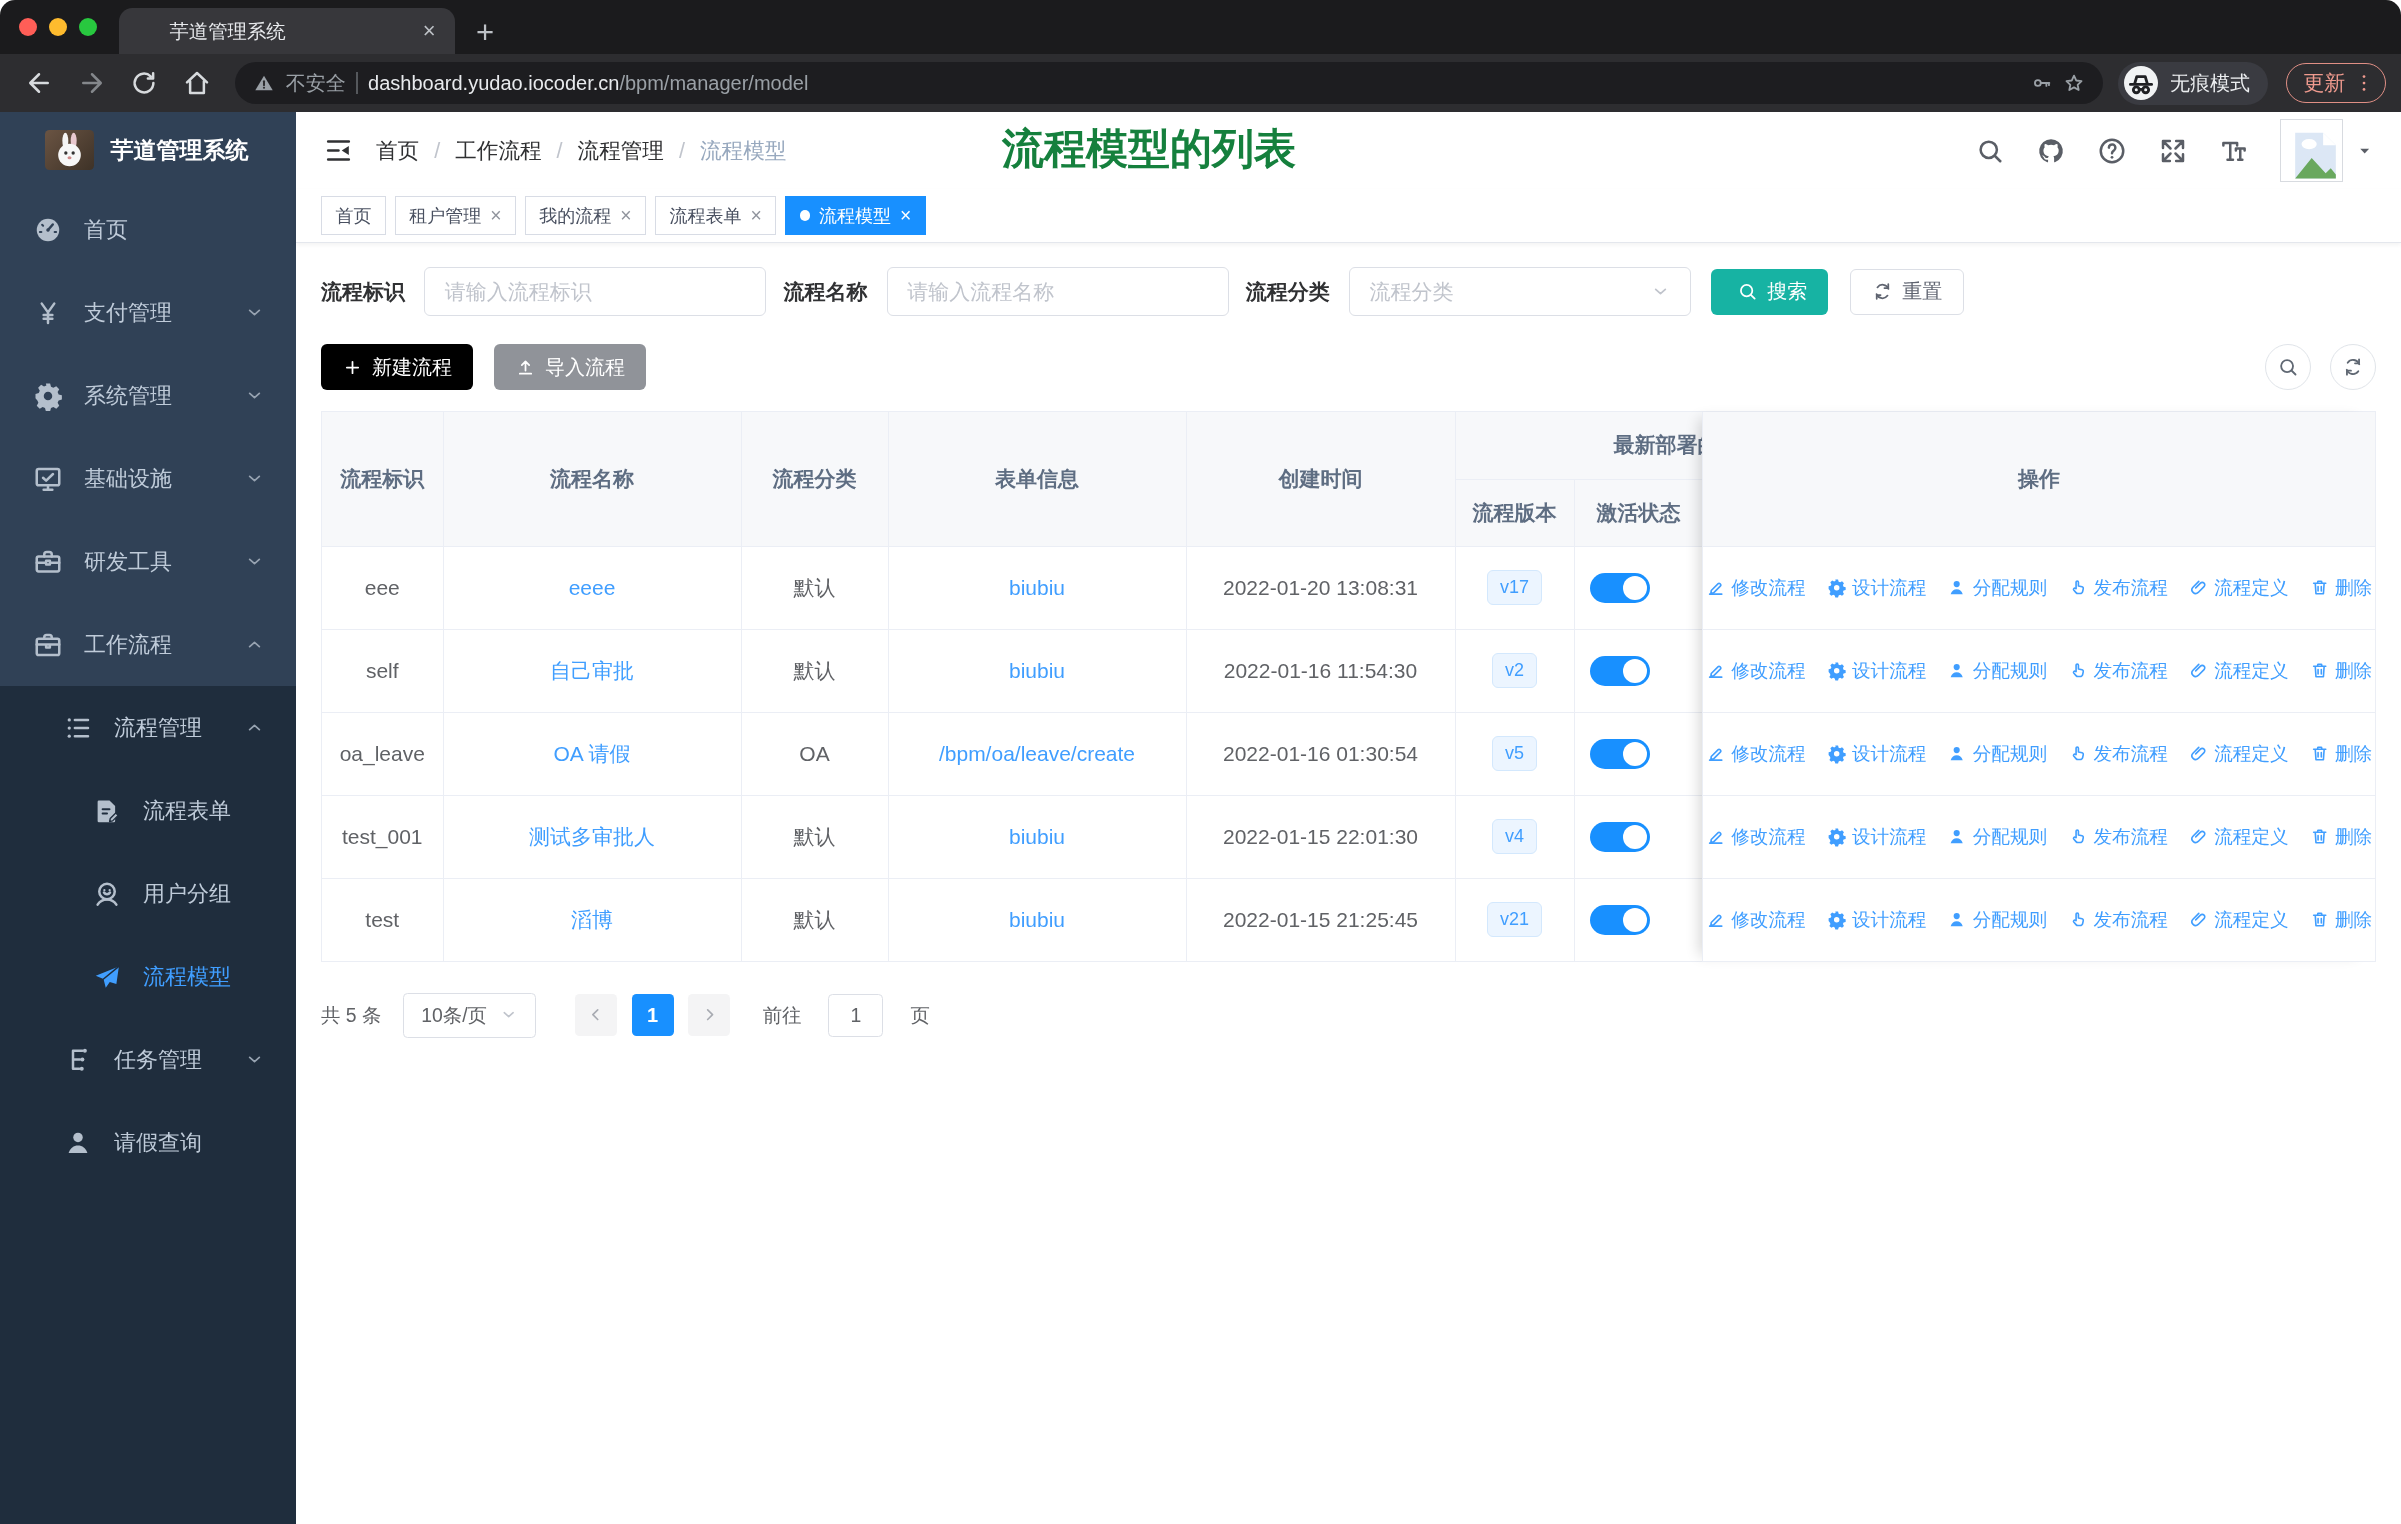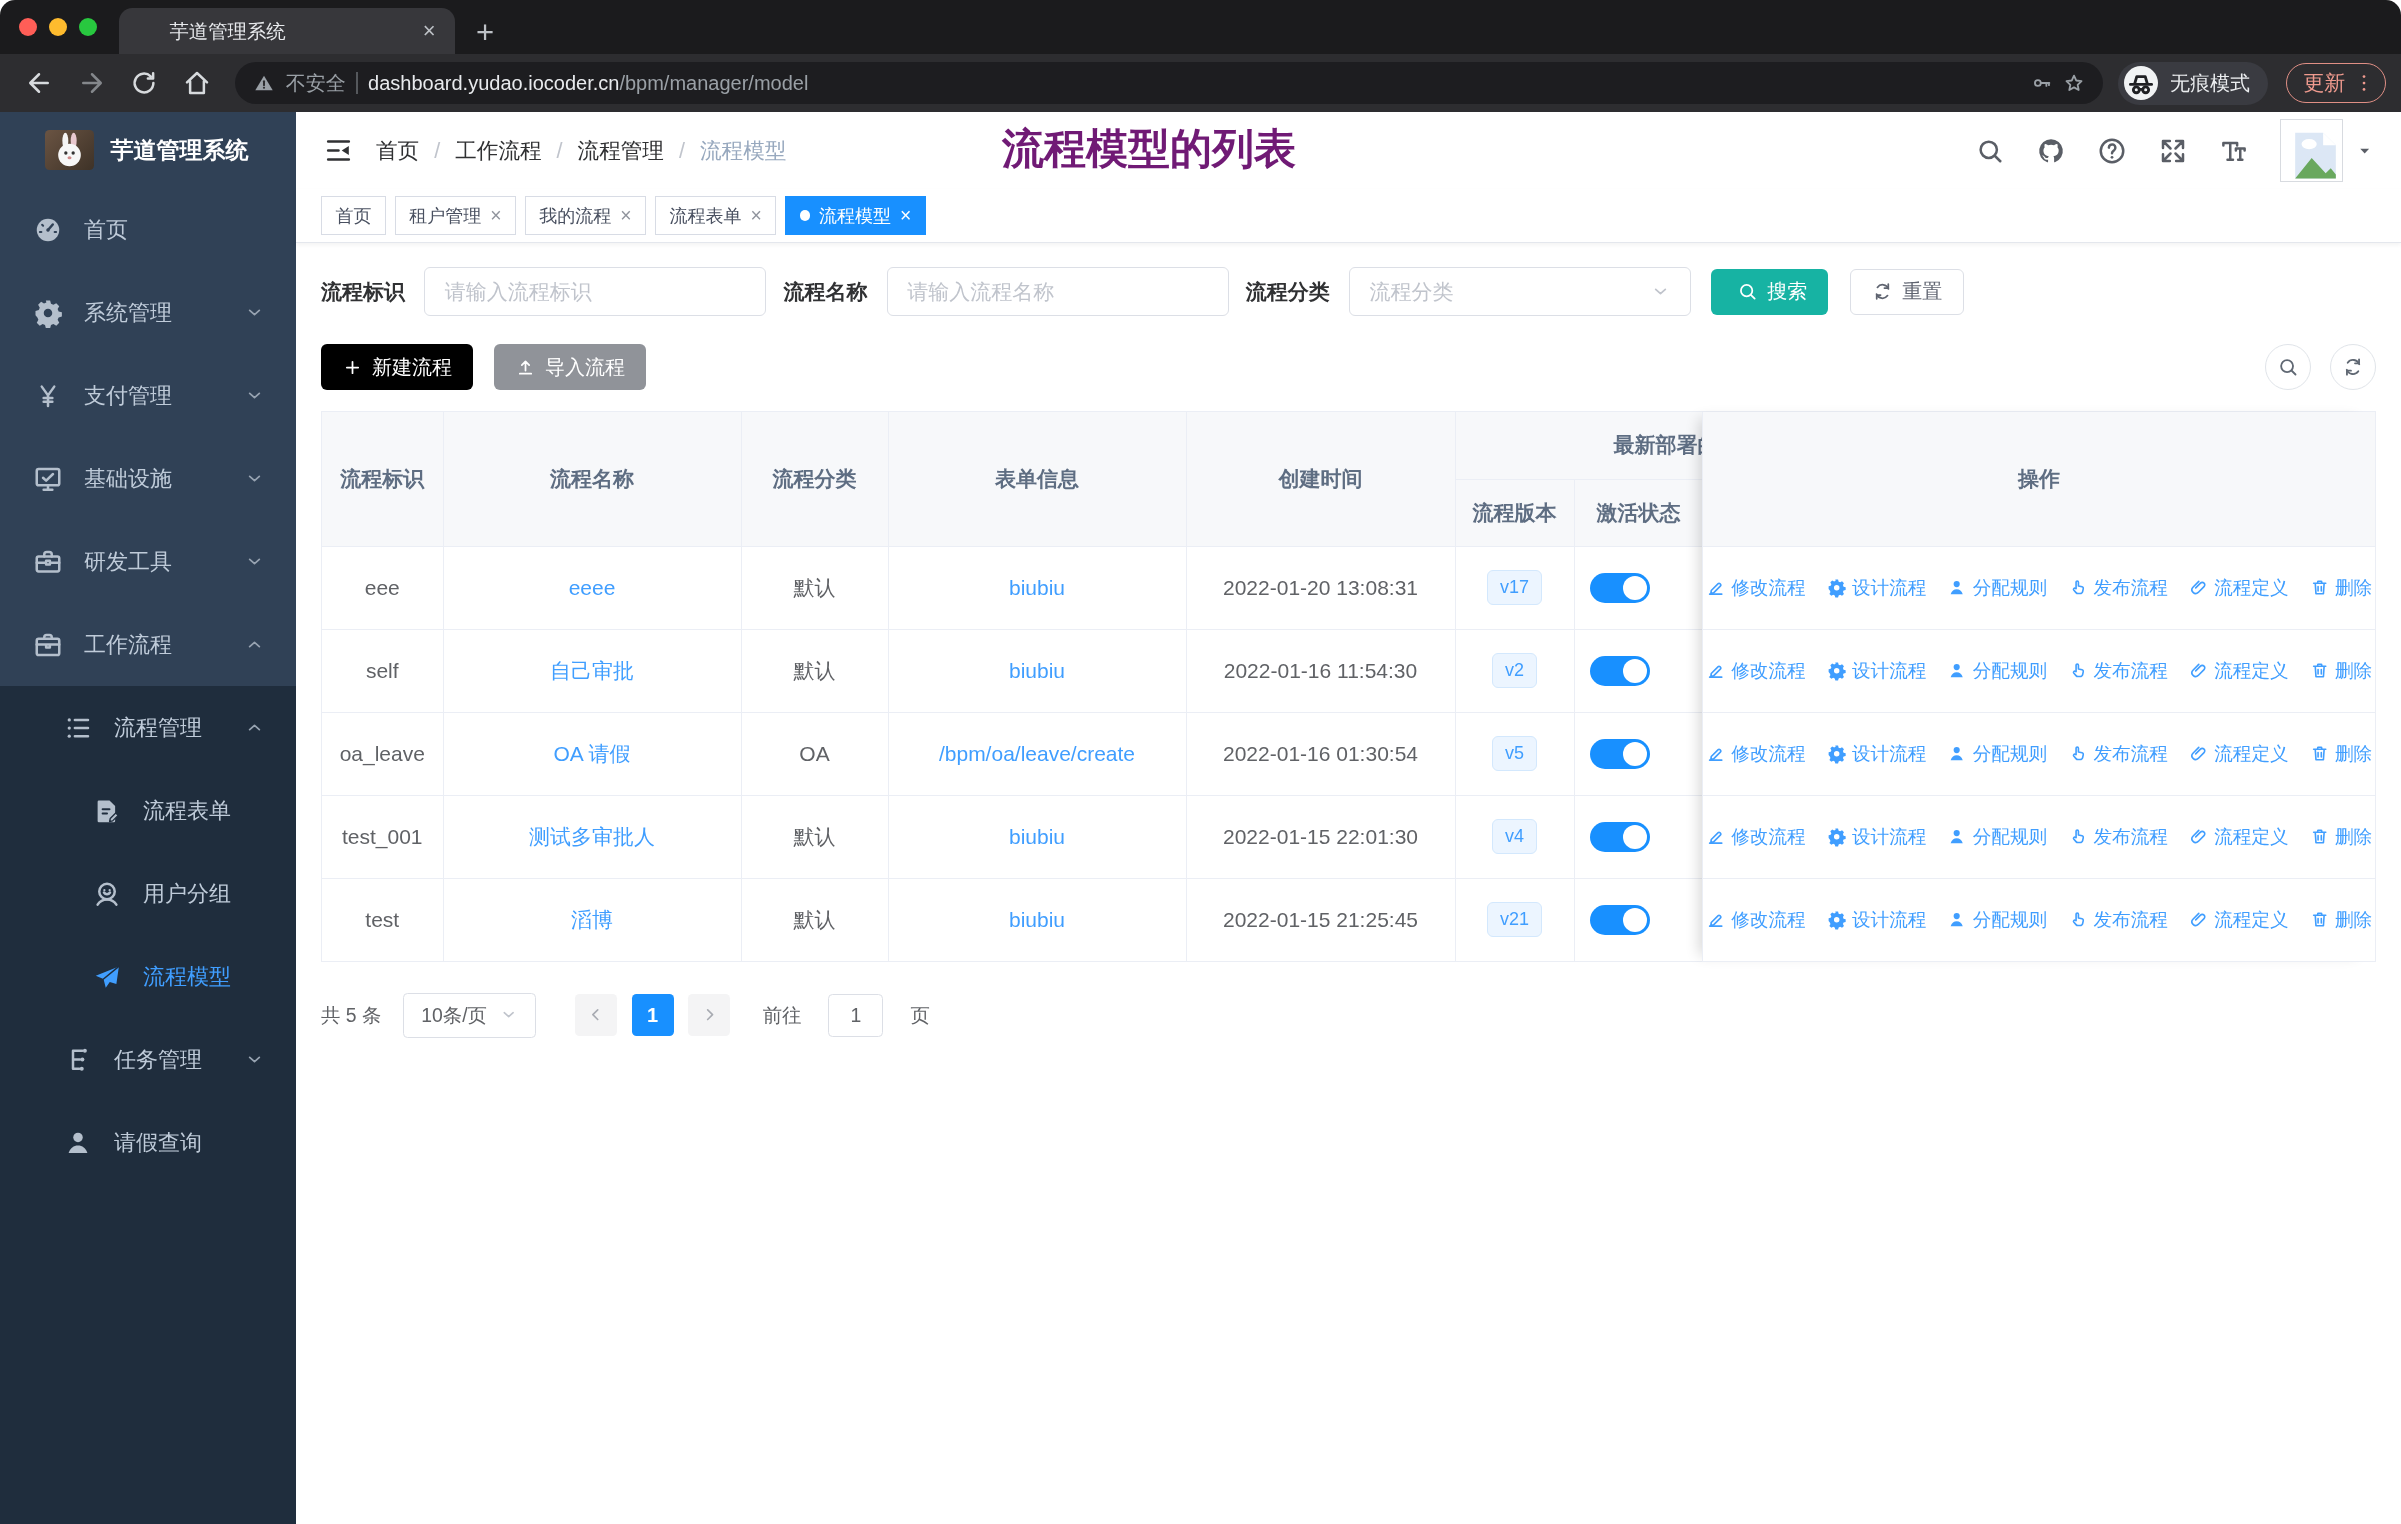"流程模型的列表" .annotation { color: #701a75 -> #15803d }
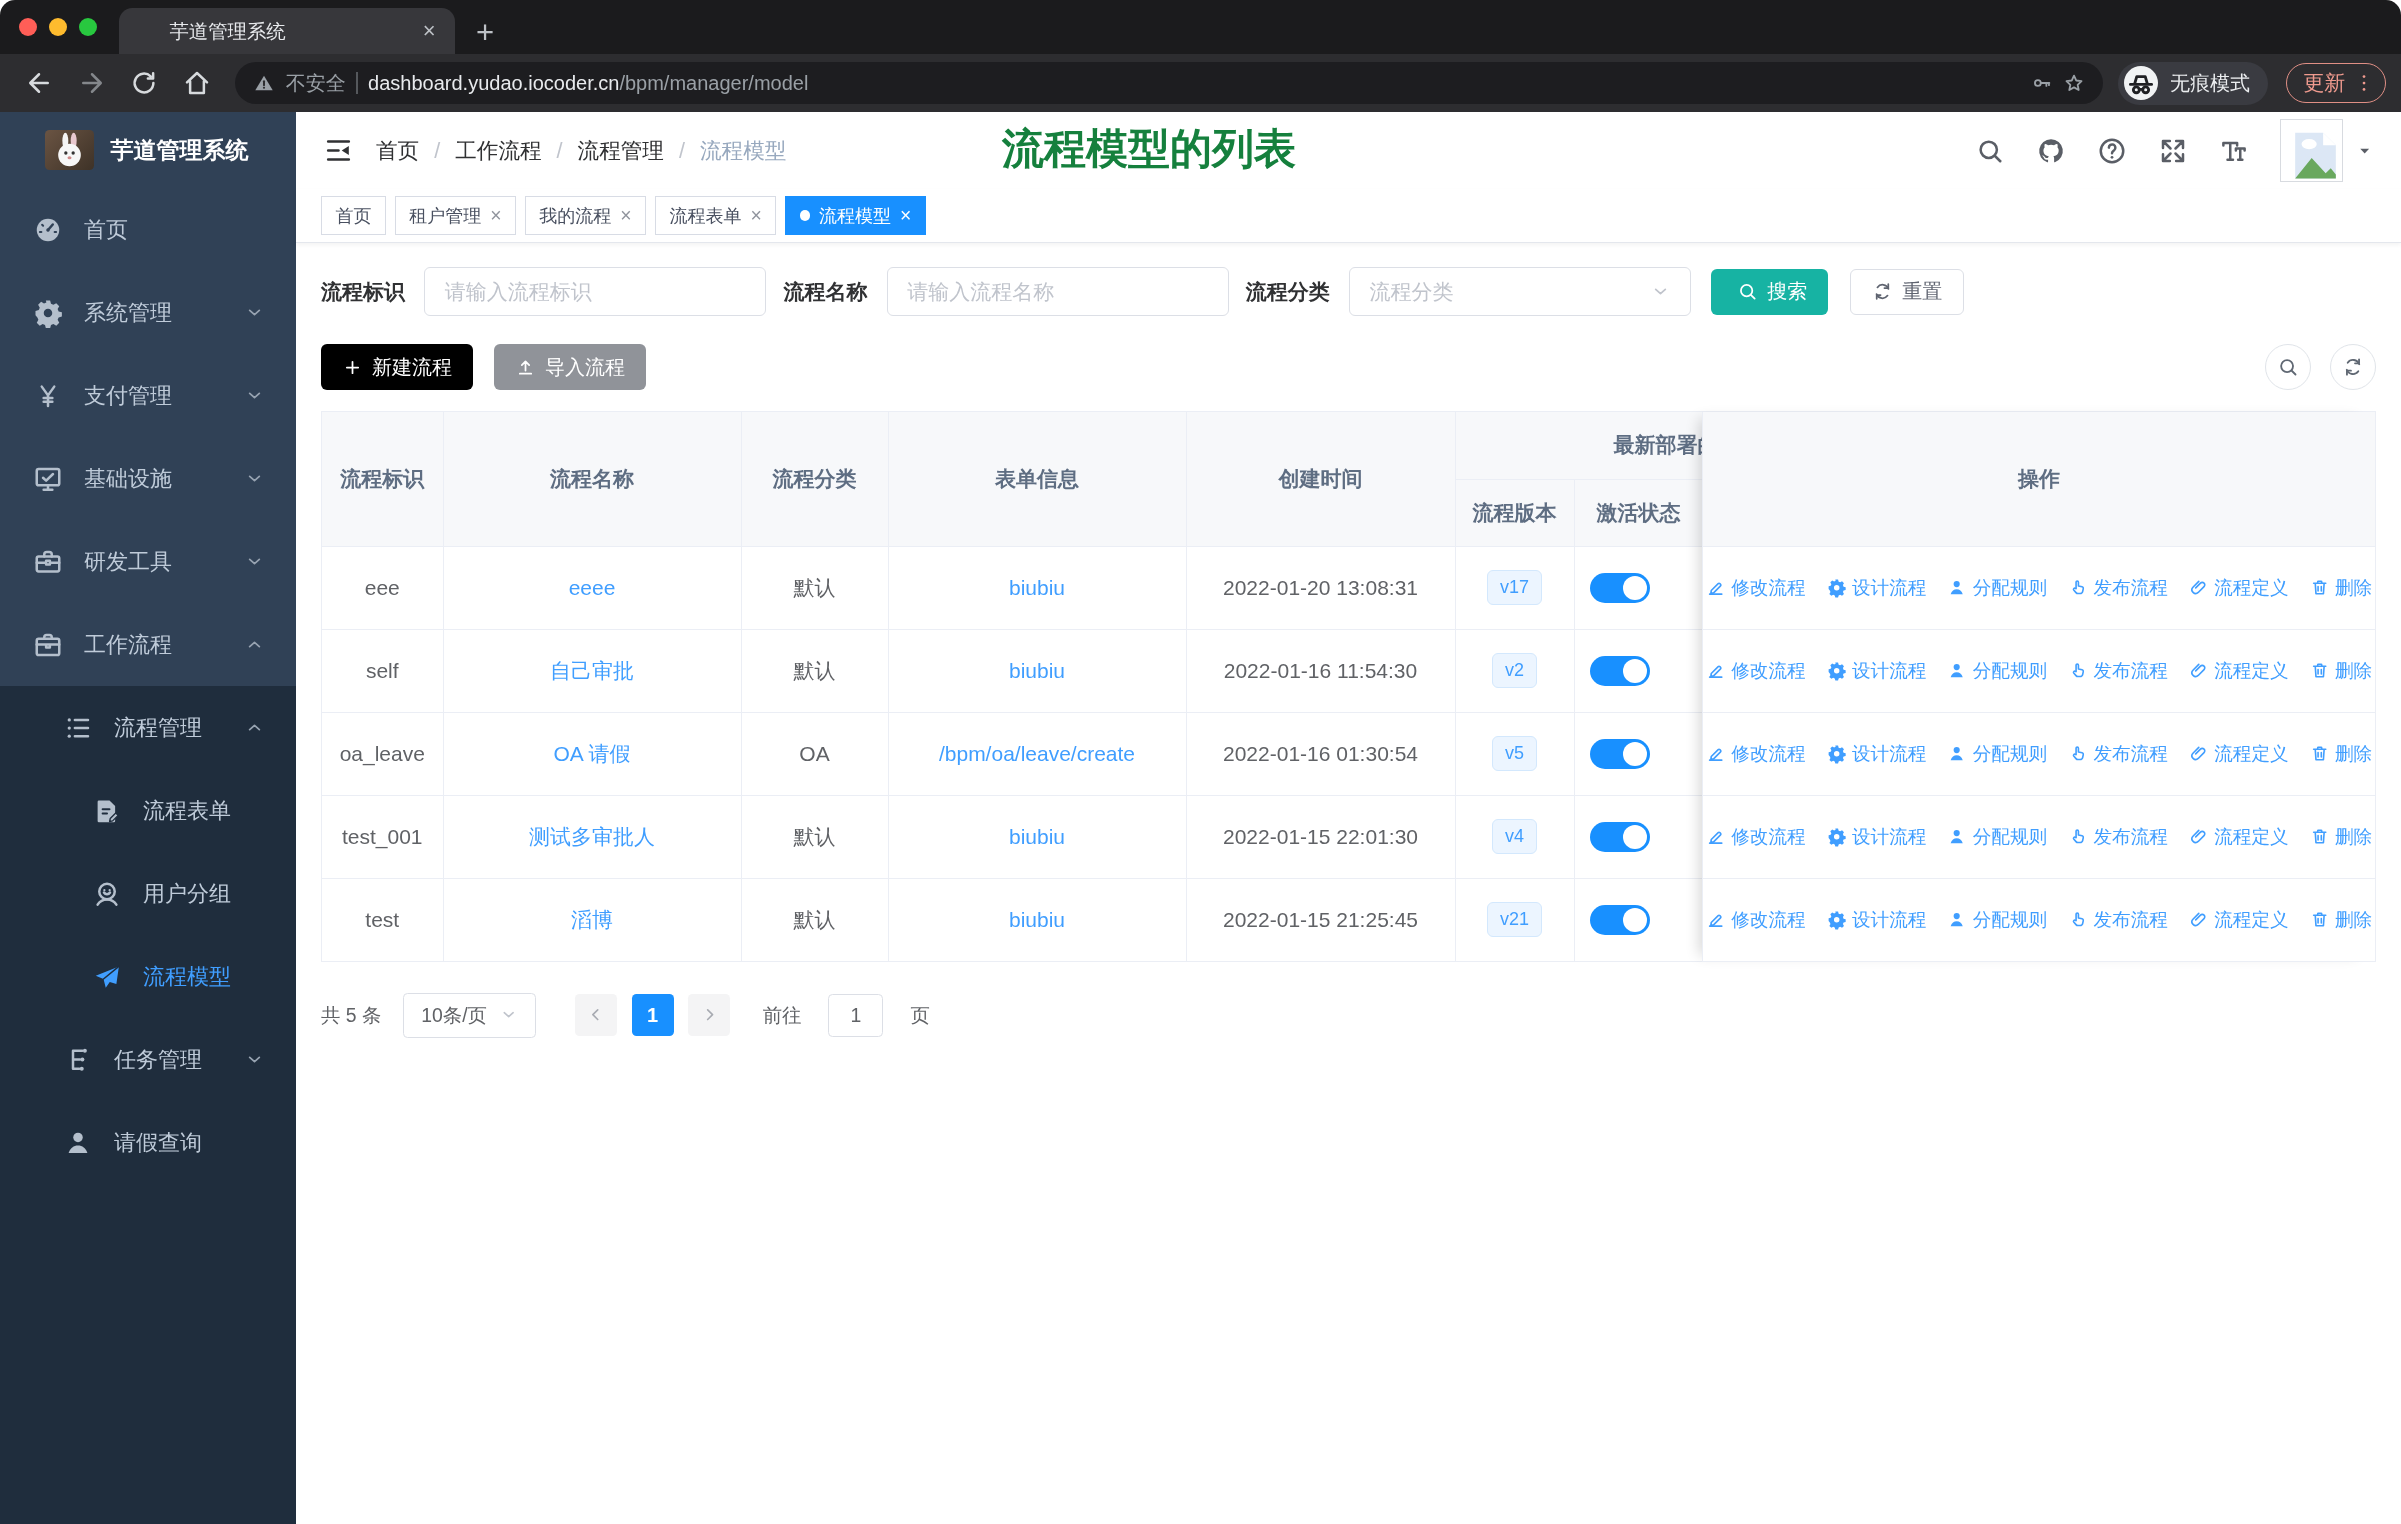"系统管理" div.menu-item { order: before "支付管理" -> after "支付管理" }
